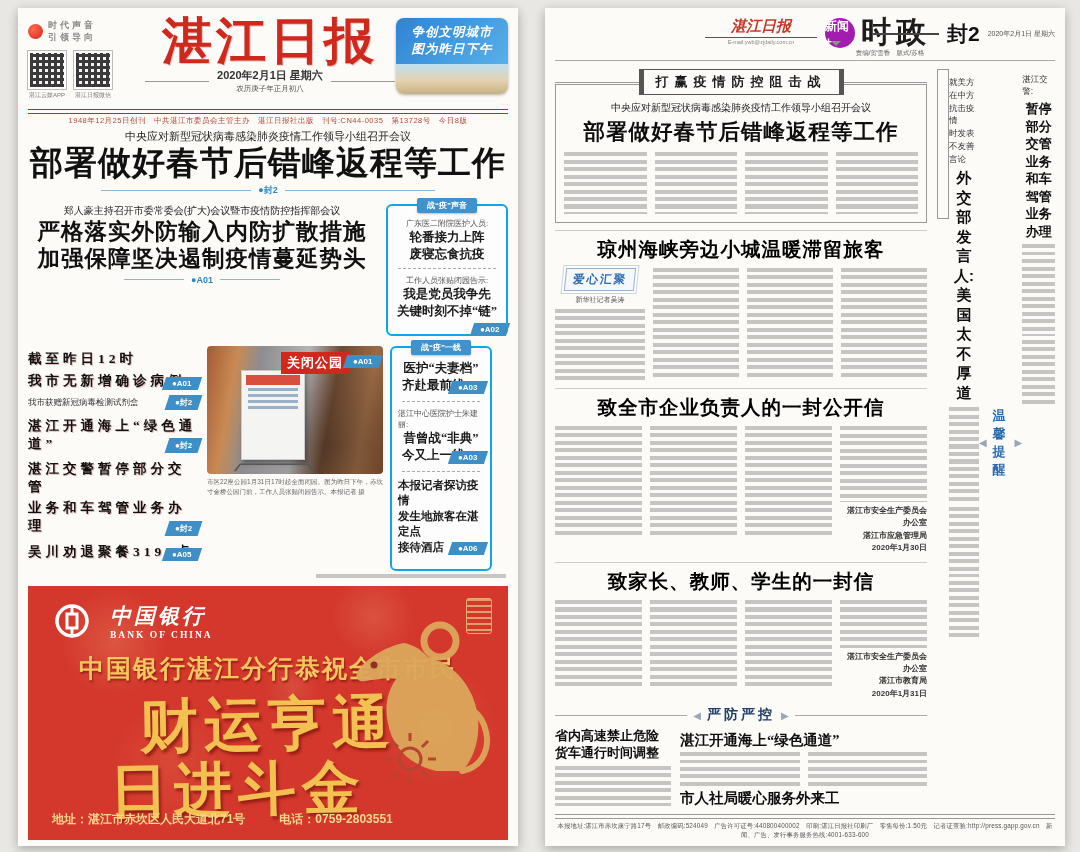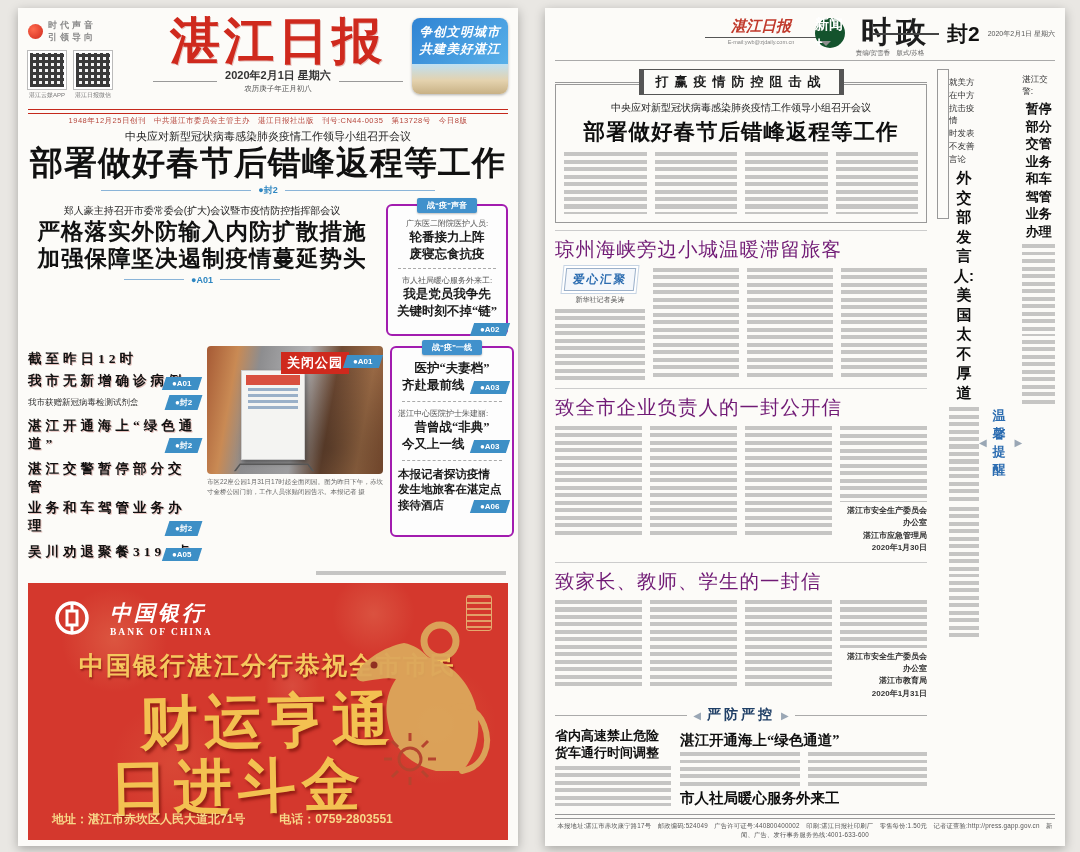"争创文明城市" .mh-right { width: 96px -> 112px }
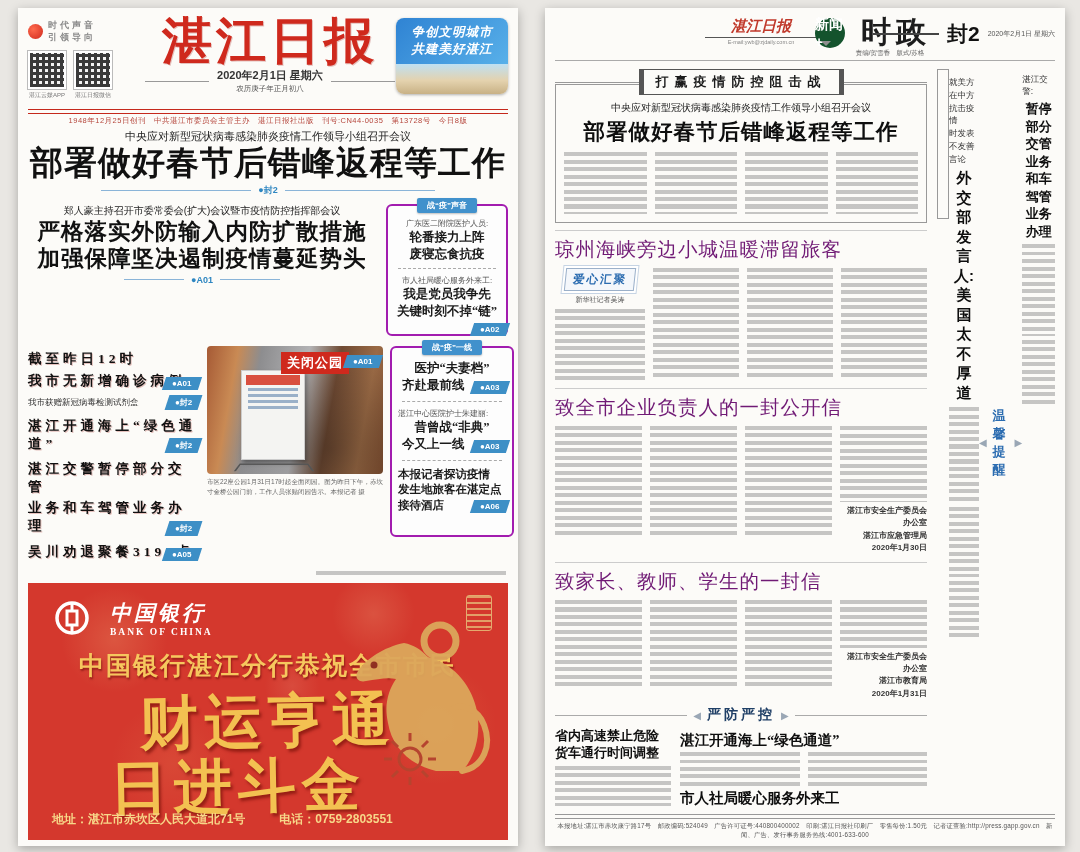"新闻+" .nbadge { background: #14532d -> #a21caf; font-size: 14px -> 12px; left: 260px -> 270px }
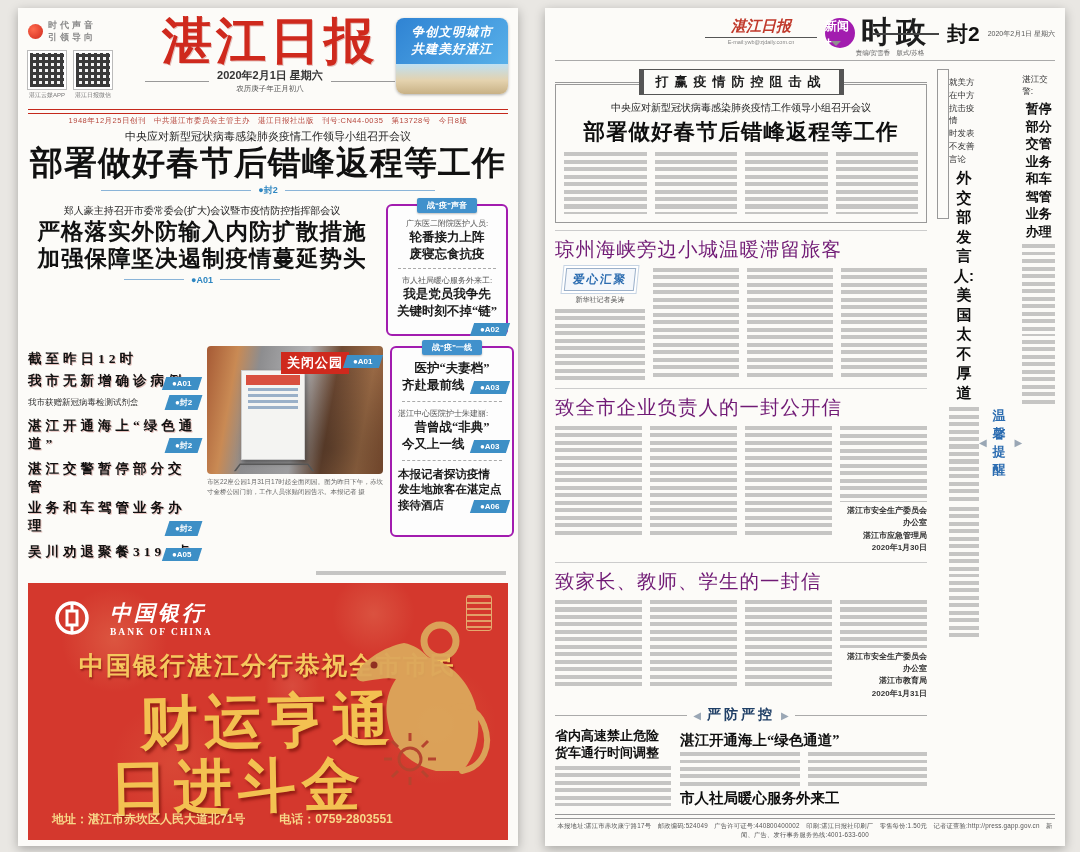"共建美好湛江" div { text: 共建美好湛江 -> 图为昨日下午 }
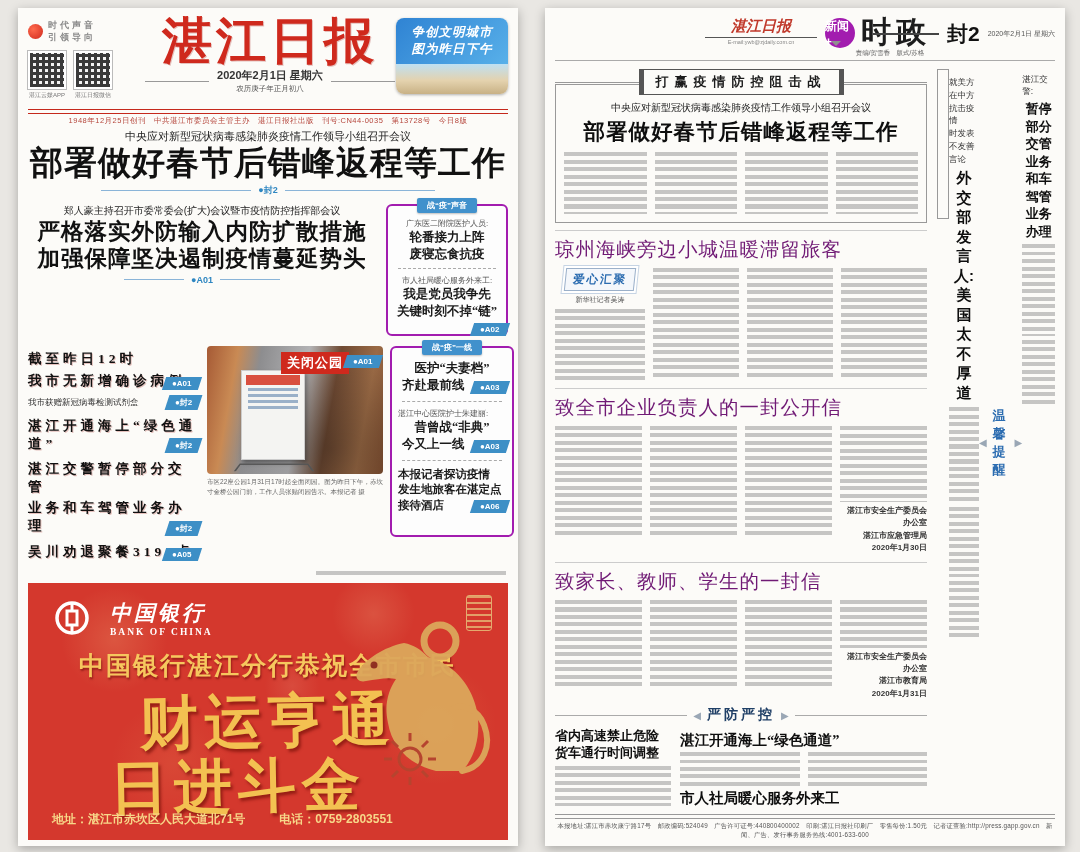"战“疫”声音" .bluebox { border: 2px solid #a21caf -> 2px solid #0ea5e9 }
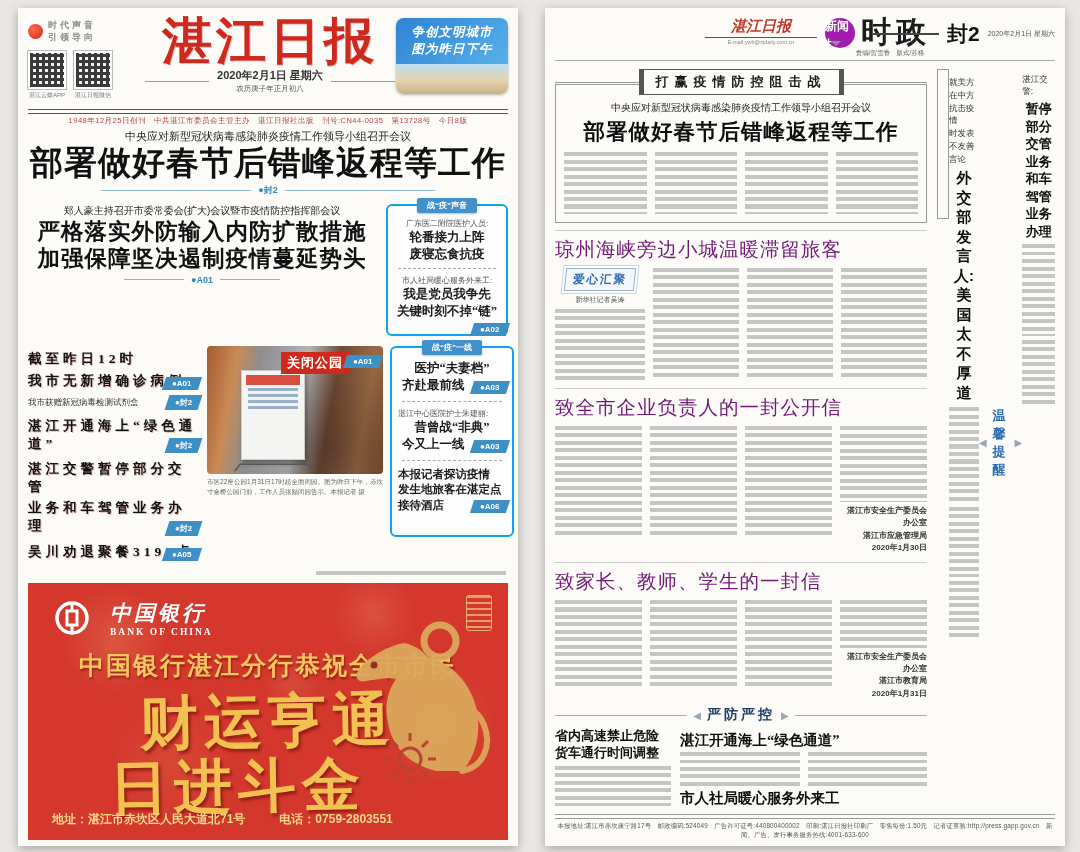"琼州海峡旁边小城温暖滞留旅客" .ih2 { color: #701a75 -> #000000; font-weight: 400 -> 700; text-align: left -> center }
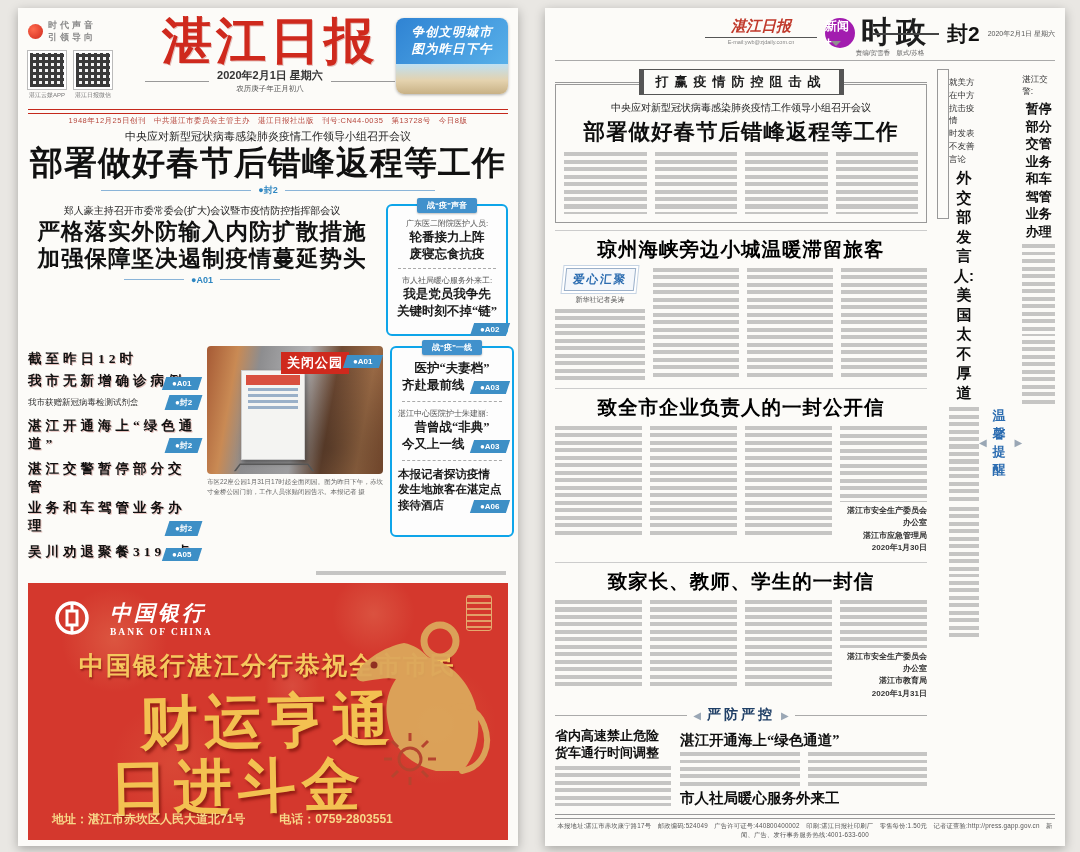"市人社局暖心服务外来工:" div.src { text: 市人社局暖心服务外来工 -> 工作人员张贴闭园告示 }
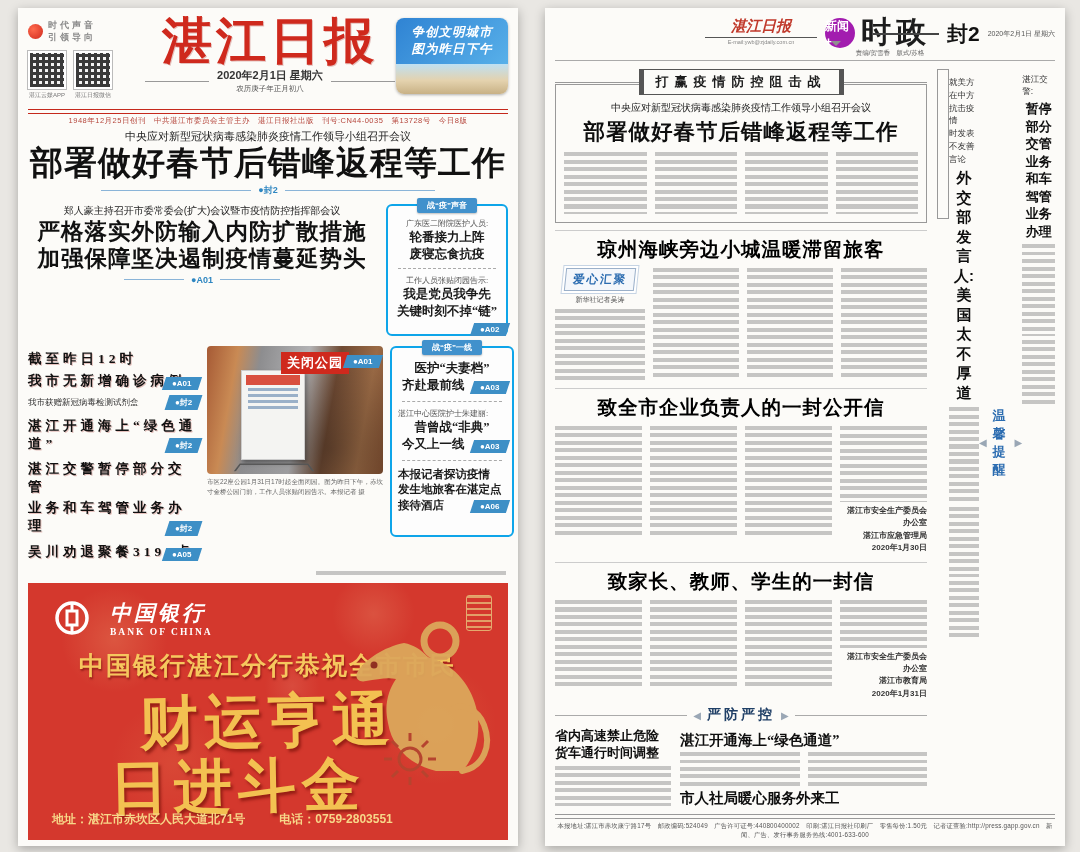"战“疫”一线" div.bluebox { padding-bottom: 20px -> 12px; width: 124px -> 102px }
